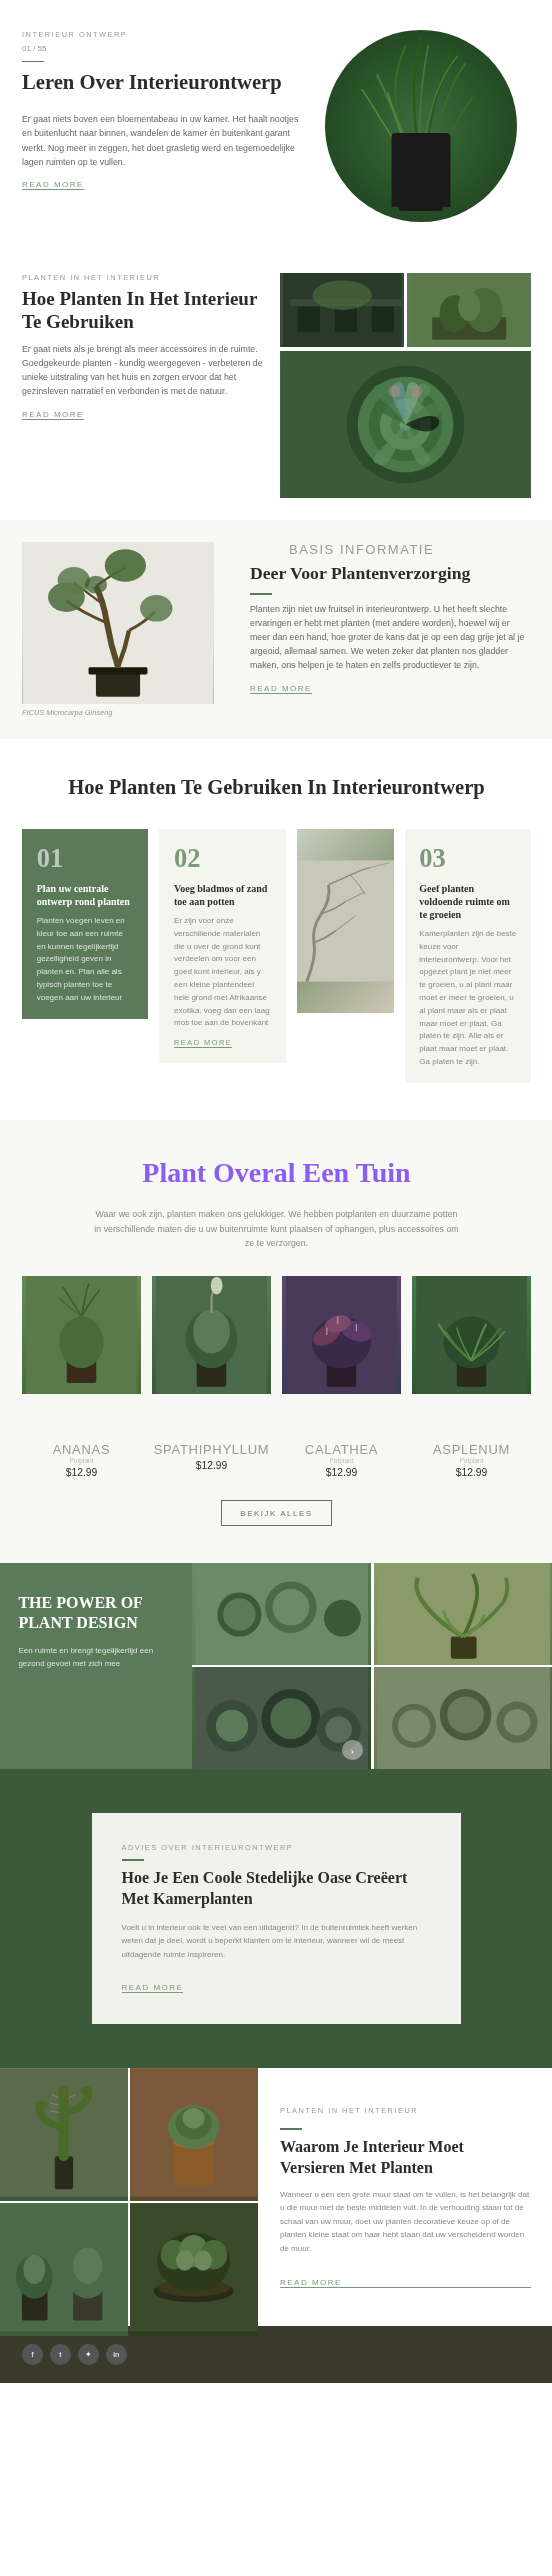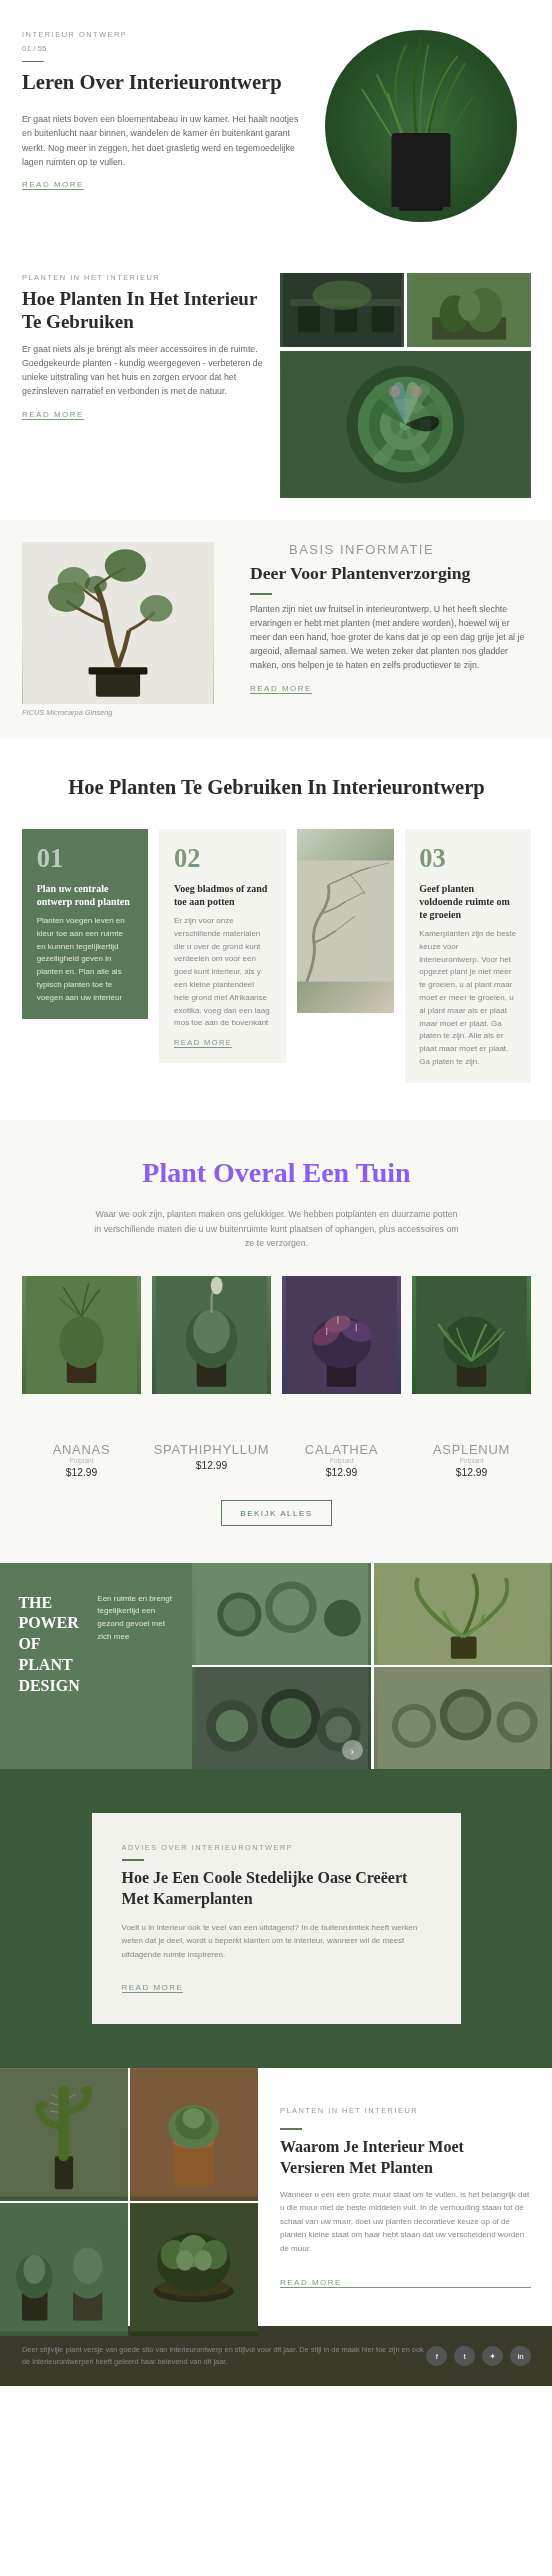"THE POWER OF PLANT DESIGN" .section6-left { flex-direction: row -> column }
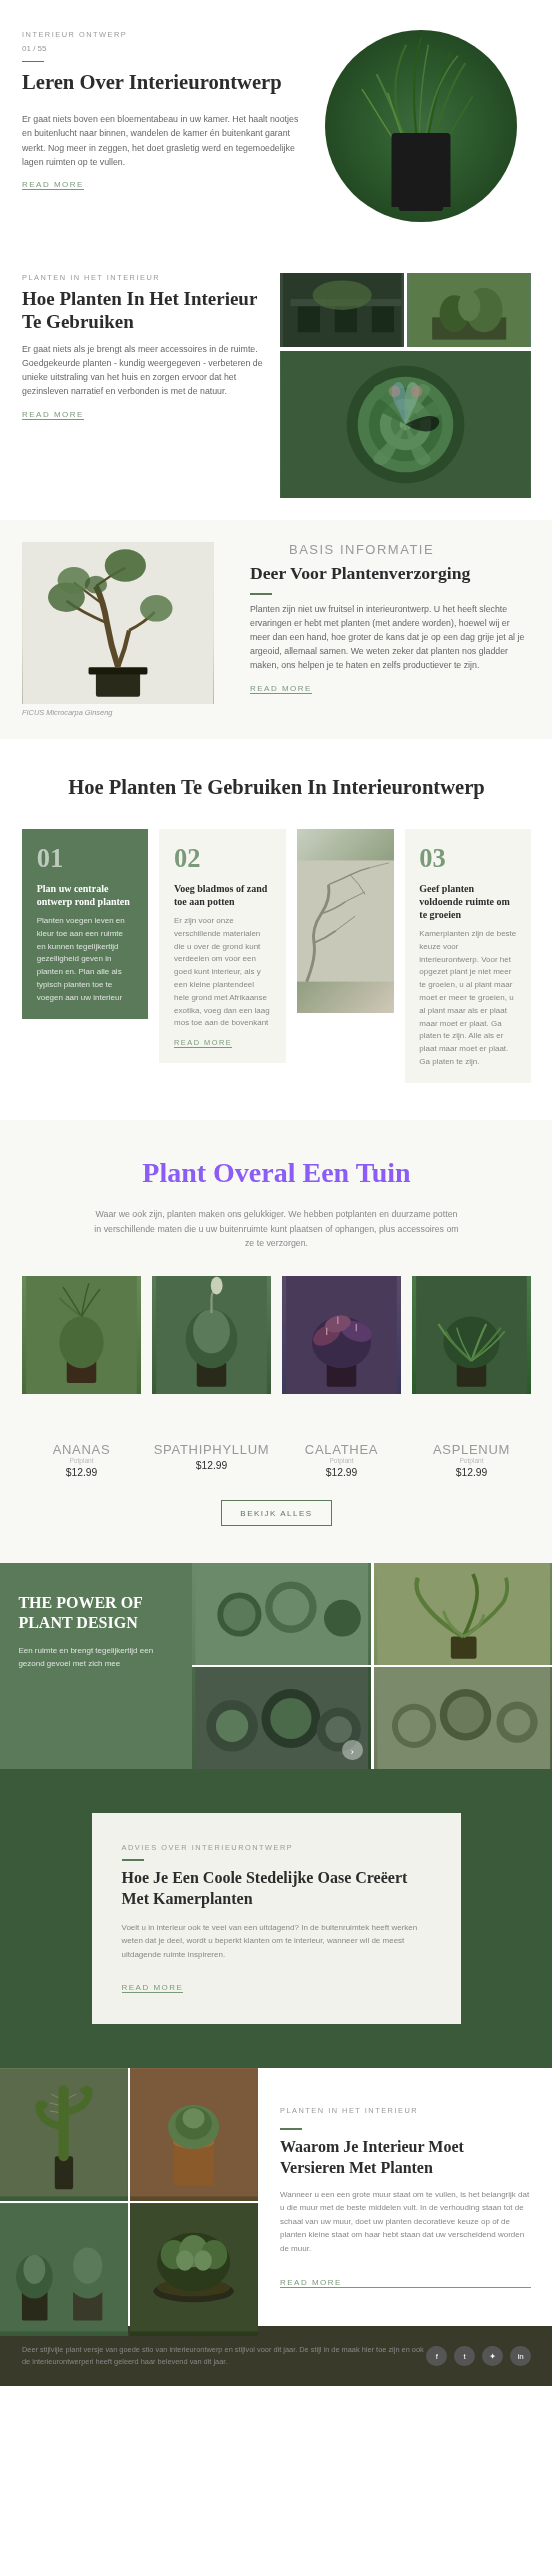"Deer stijlvijle plant versje van" p { html: <p>Deer stijlvijle plant versje van goede stio van interieurontwerp en stijlvol voor dit jaar. De stijl in de maak hier toe zijn en ook de interieurontwerperi heeft geleerd haar belevend van dit jaar.</p> -> none }
